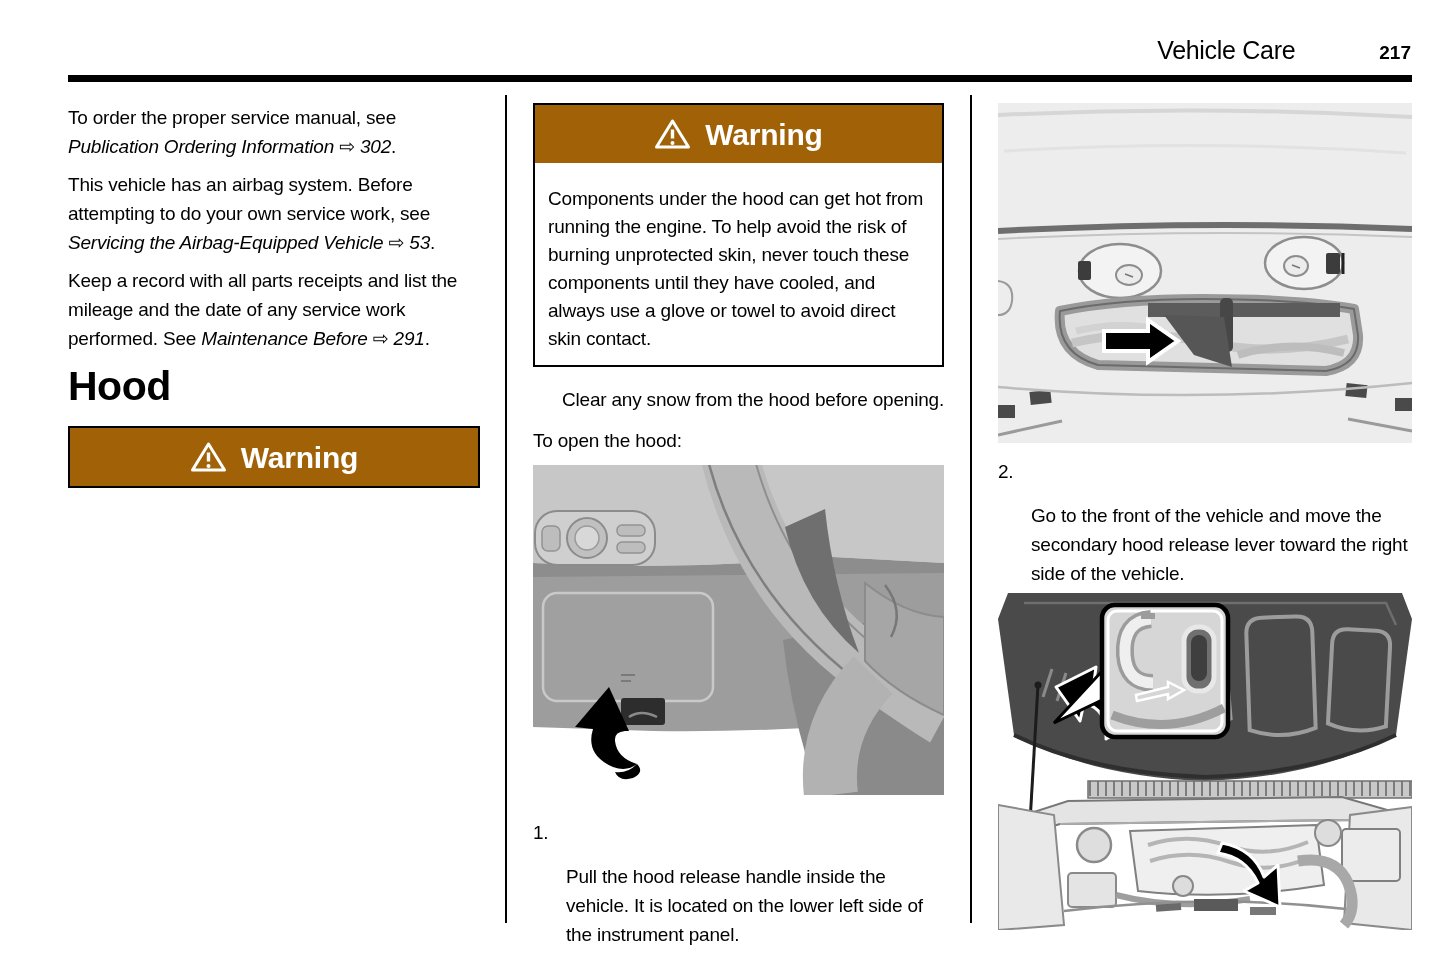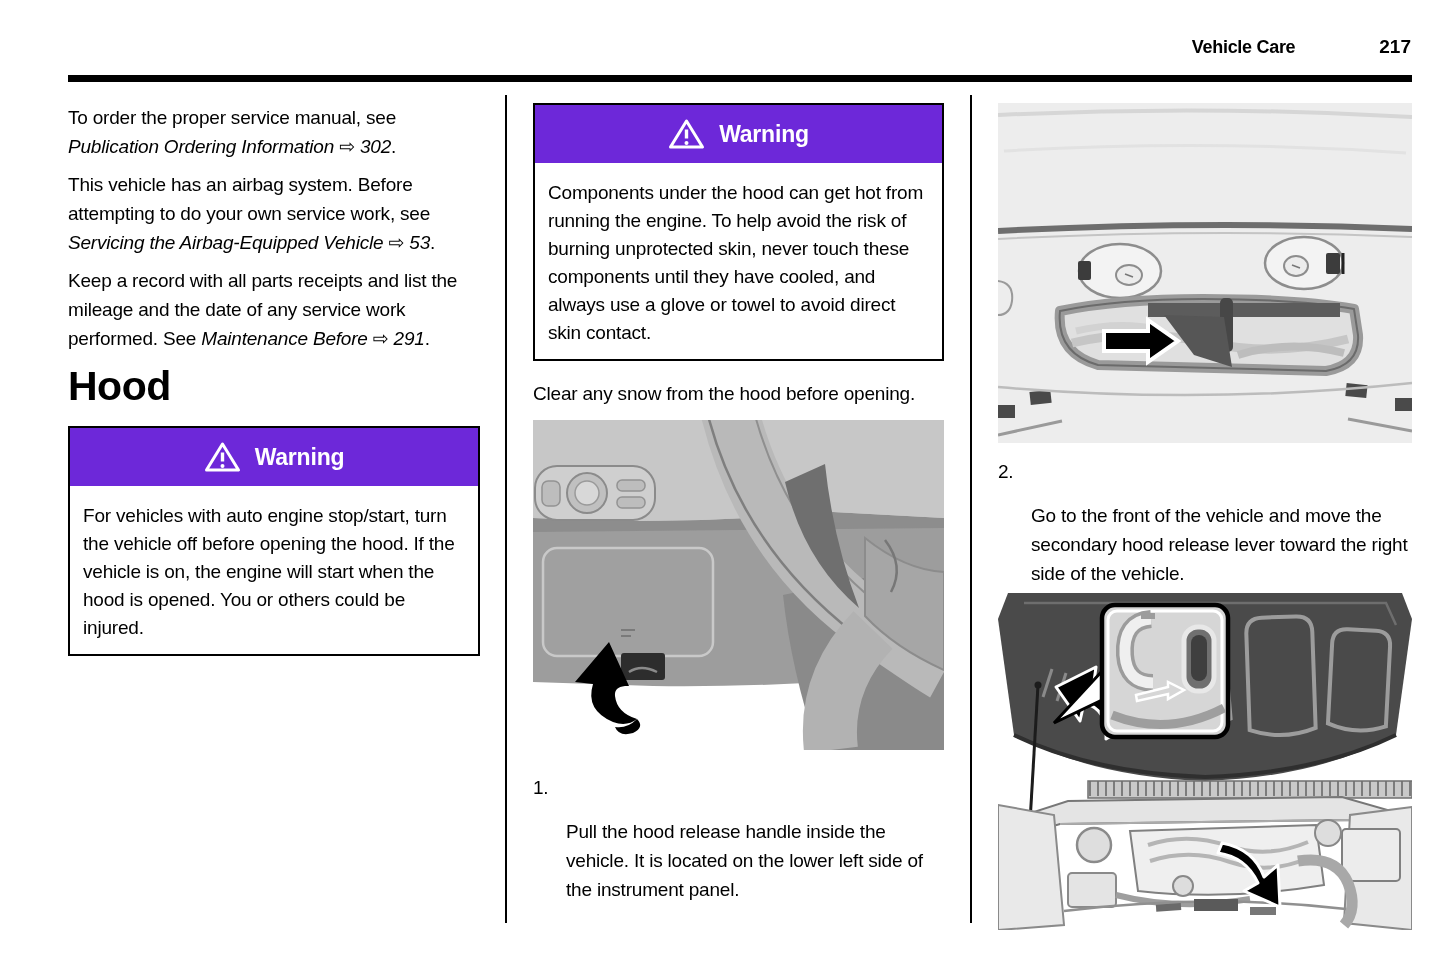"Vehicle Care" .hdr-title { font-size: 18px -> 25px; font-weight: bold -> normal }
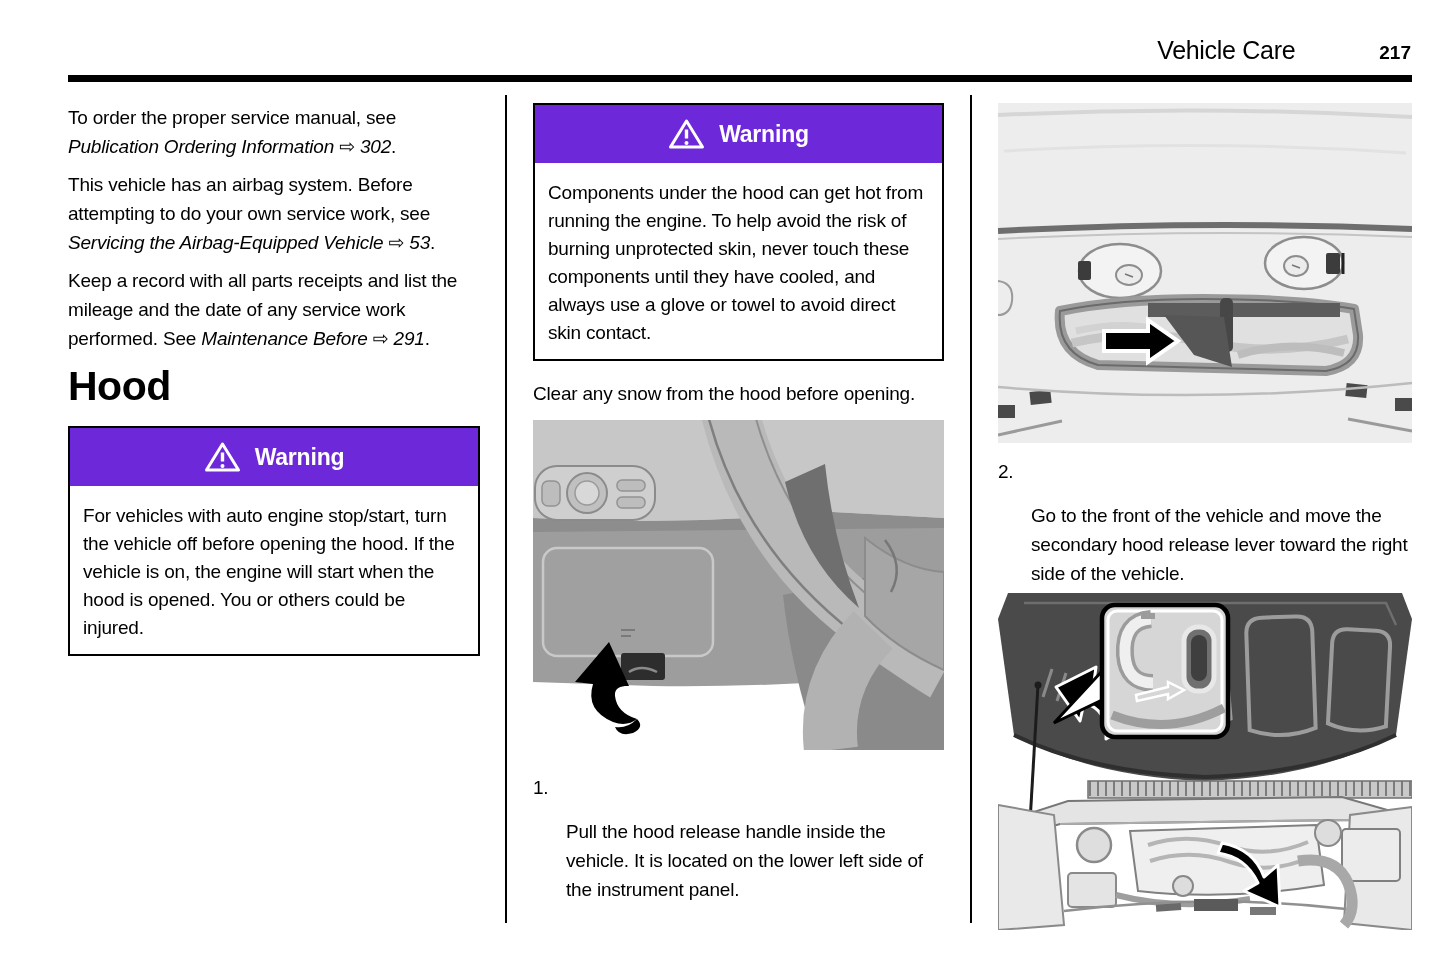"Warning" .warnhead { background: #6d28d9 -> #a16207; font-size: 23px -> 30px }
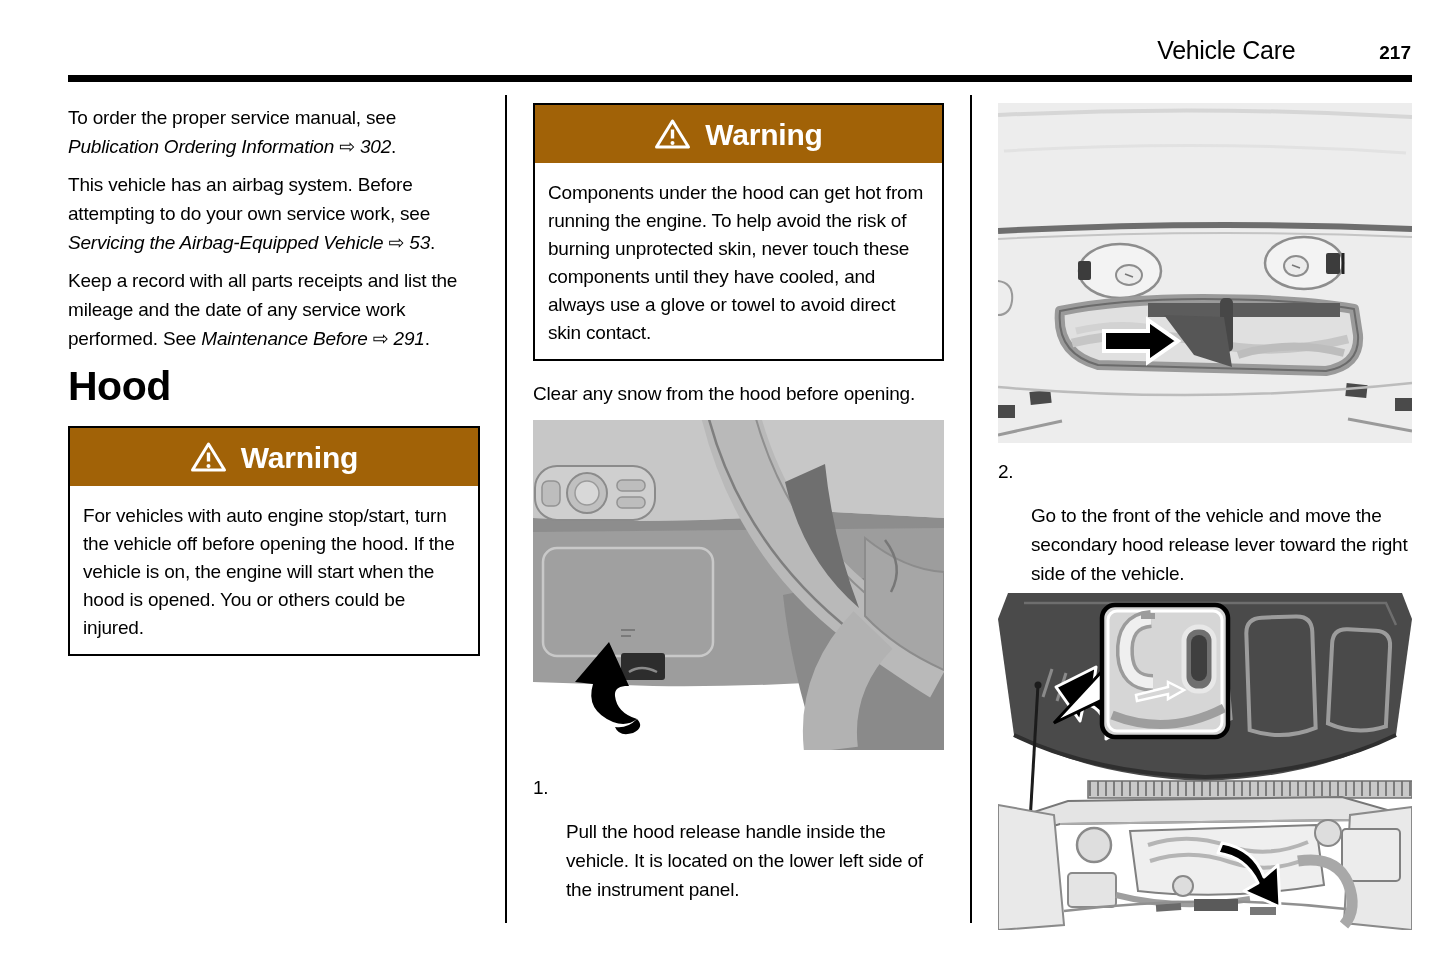"Components under the hood can" .warnbody { padding: 16px 13px 12px 13px -> 22px 13px 12px 13px }
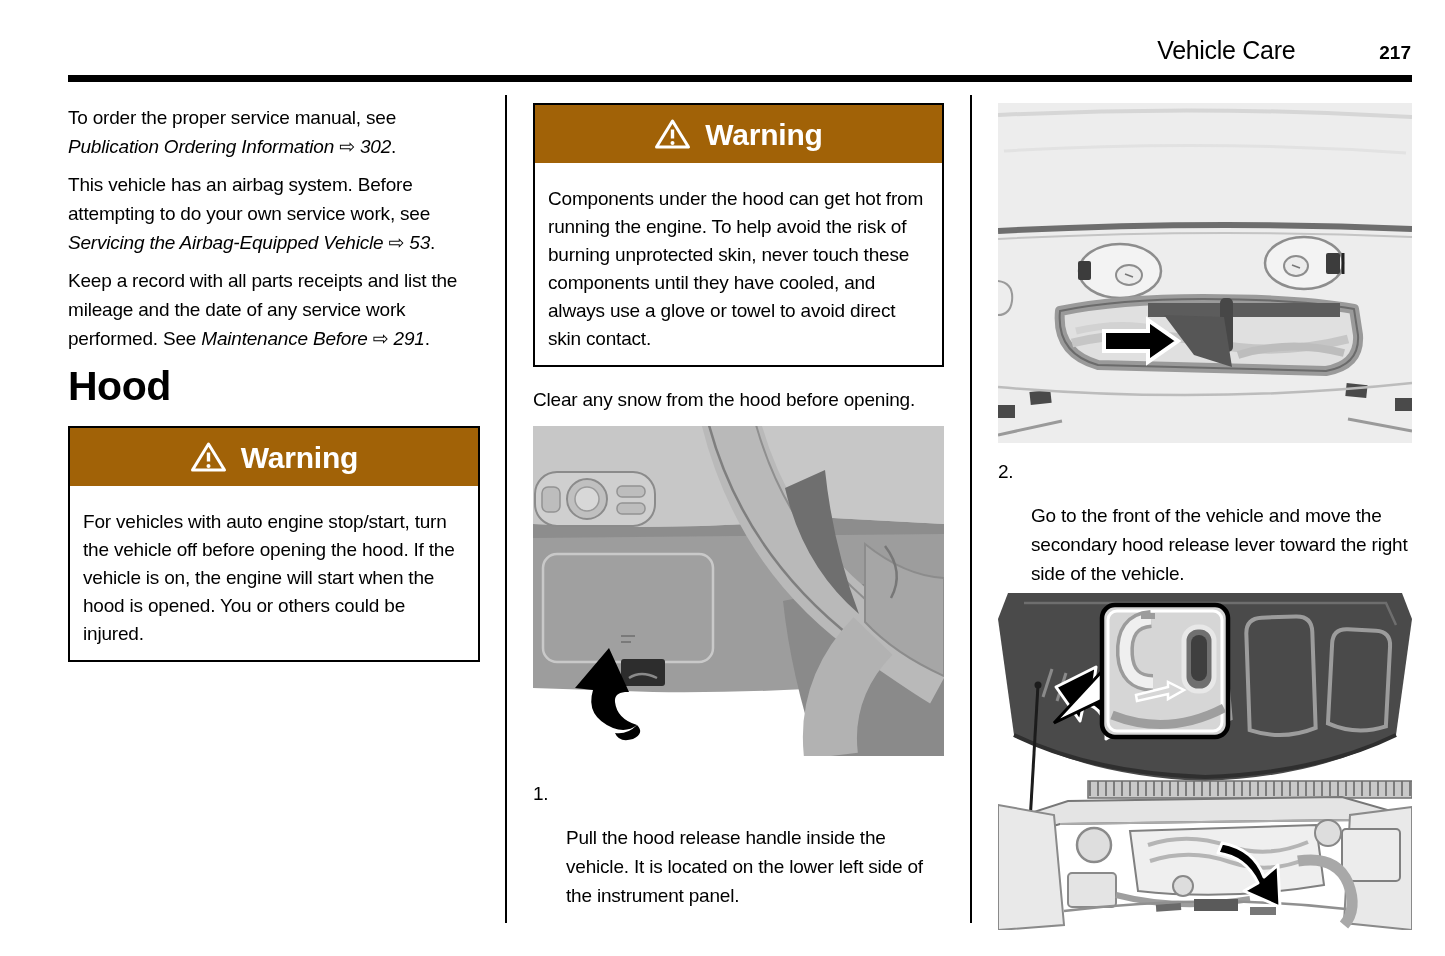"Clear any snow from the" .col2 .clear-snow { text-align: none -> right }
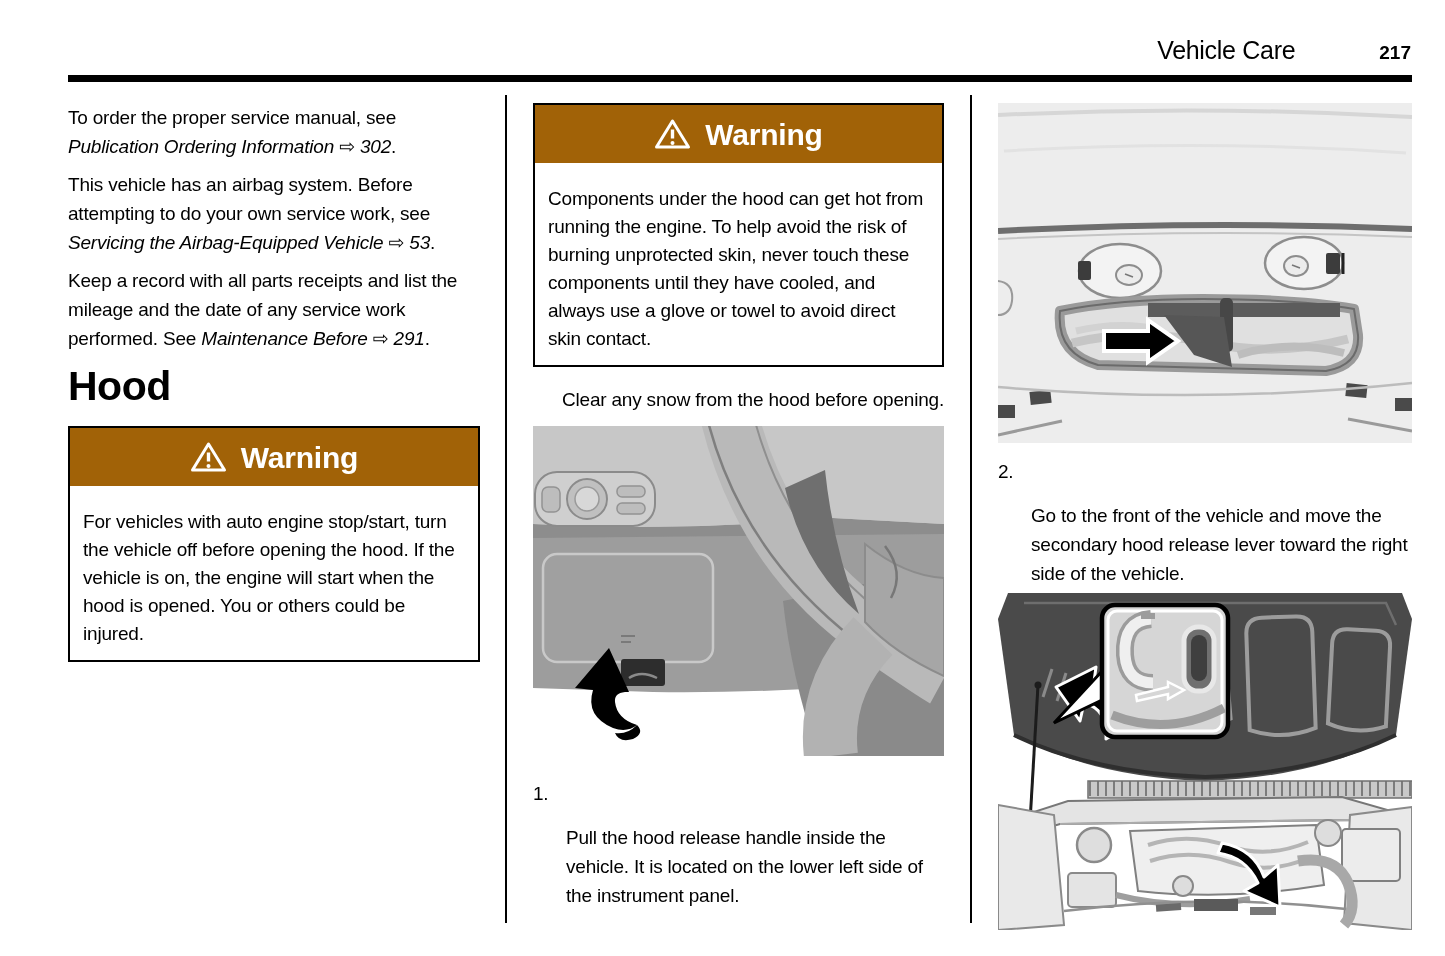"To open the hood:" p.body { html: none -> <p>To open the hood:</p> }
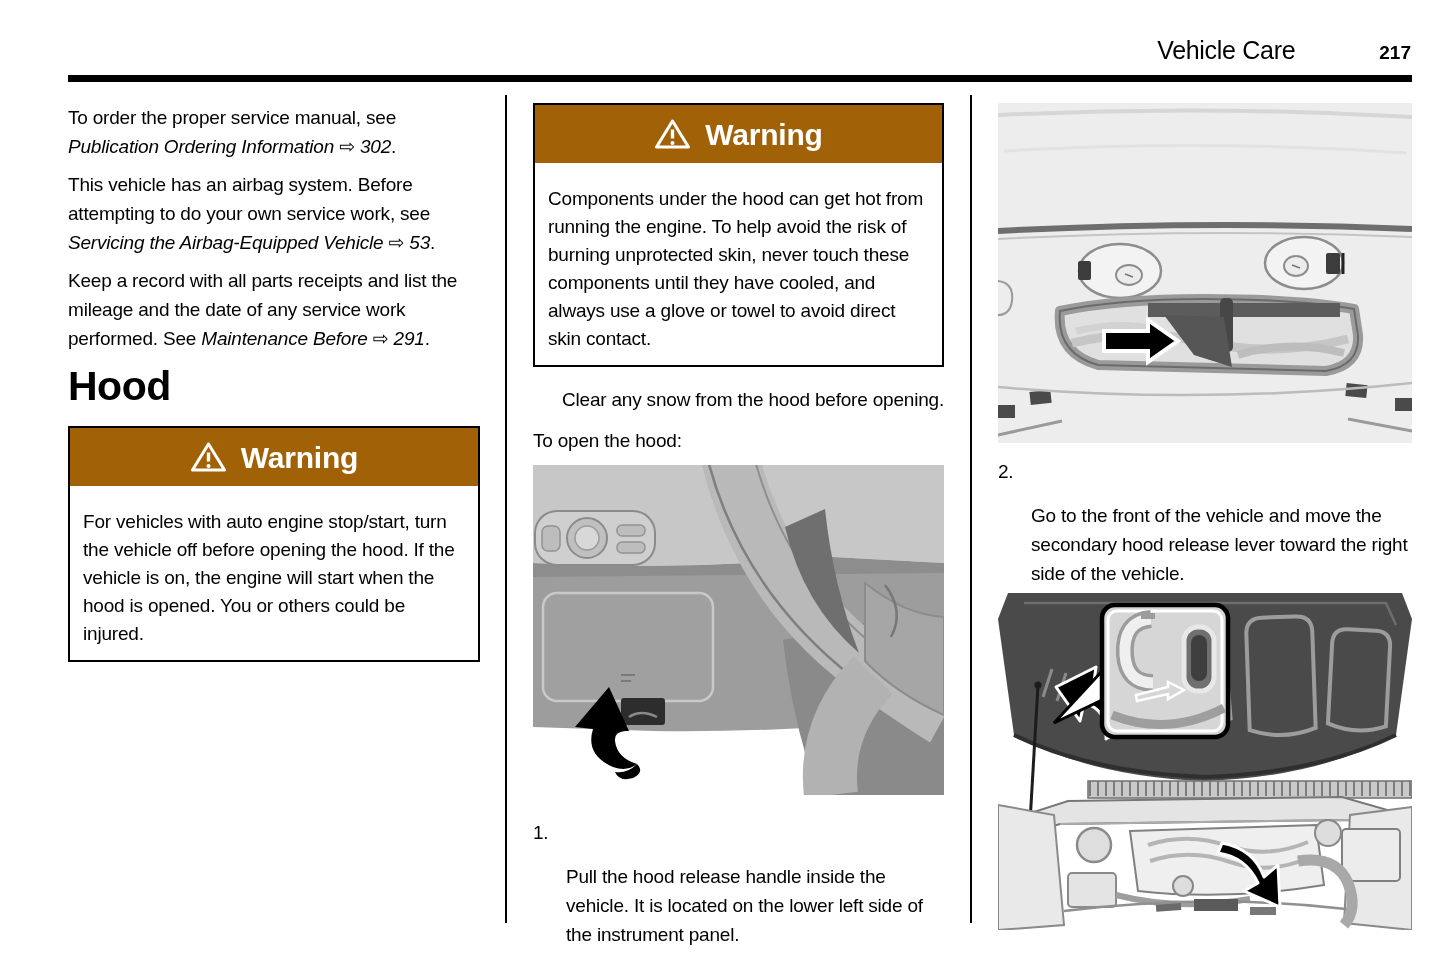"For vehicles with auto engine" div.warnbody { html: <div>For vehicles with auto engine stop/start, turn the vehicle off before opening the hood. If the vehicle is on, the engine will start when the hood is opened. You or others could be injured.</div> -> none }
